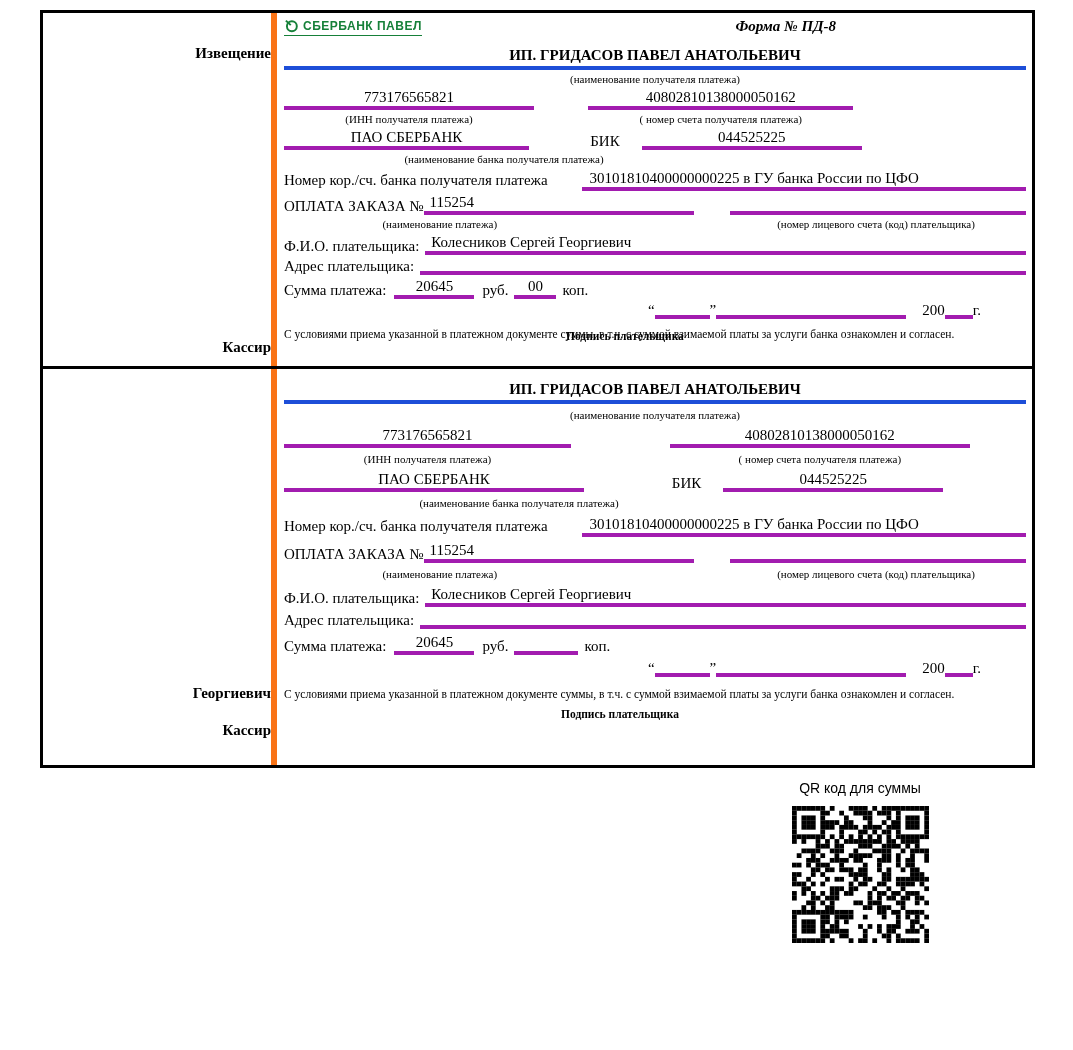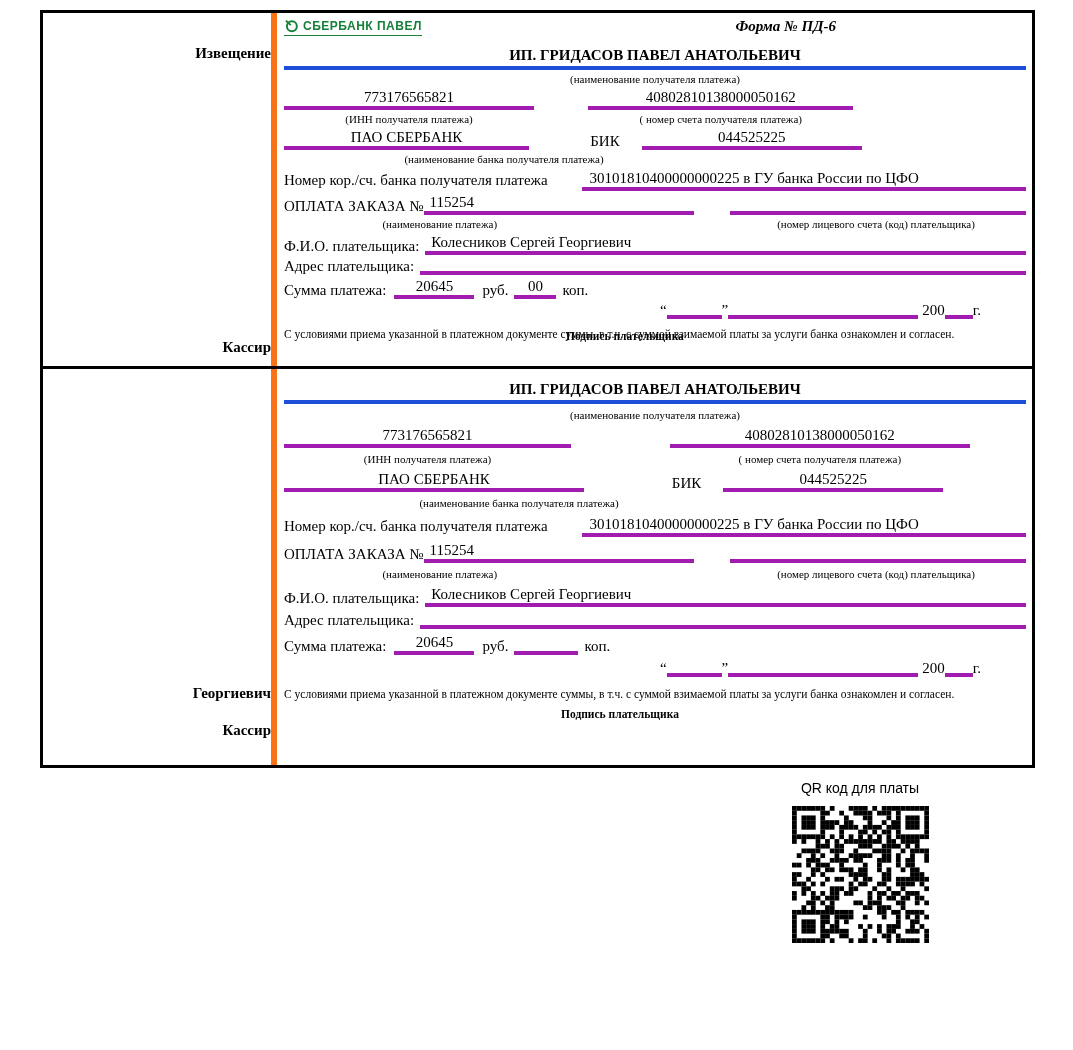"Форма № ПД-6" div.form-number { text: ПД-6 -> ПД-8 }
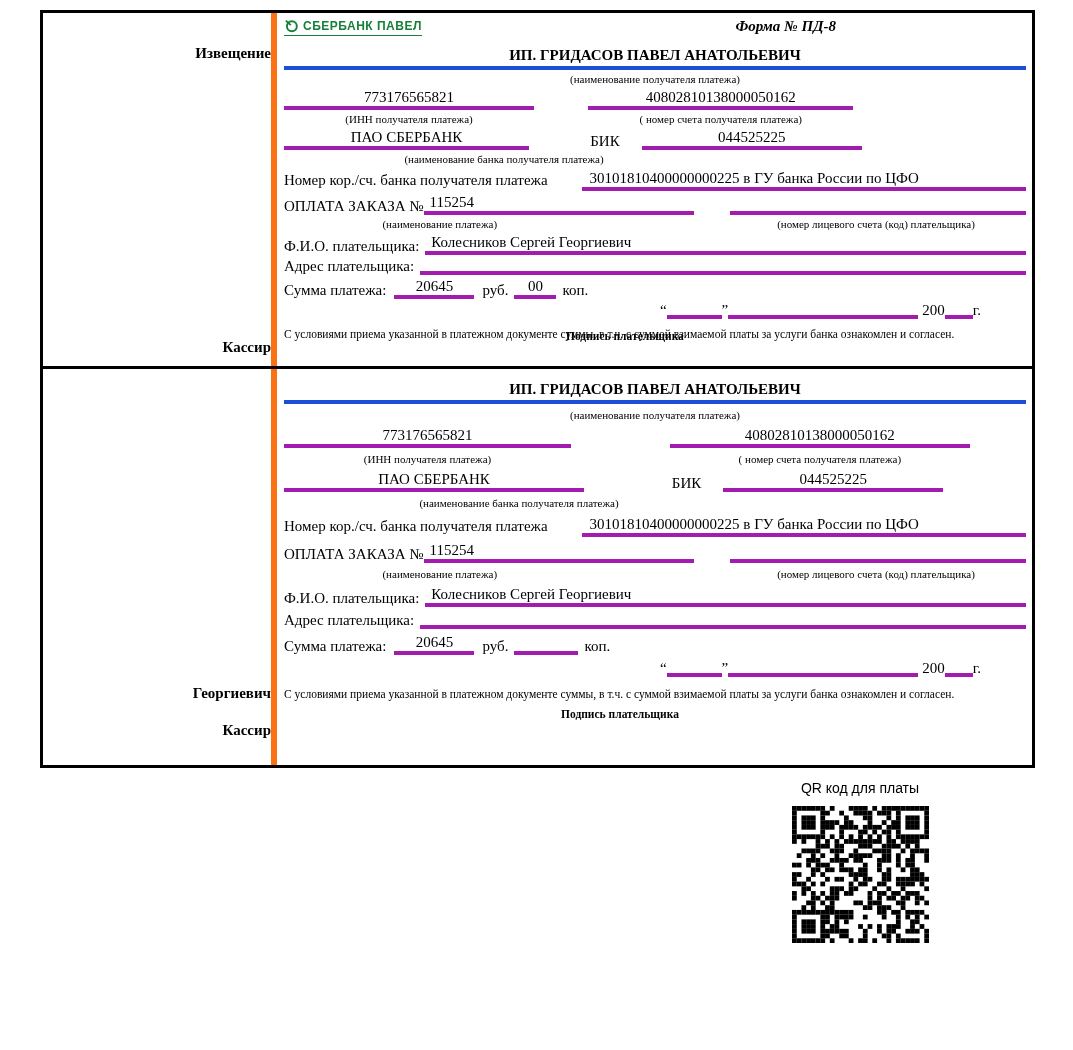"200" .date-row .yr { margin-left: 4px -> 16px }
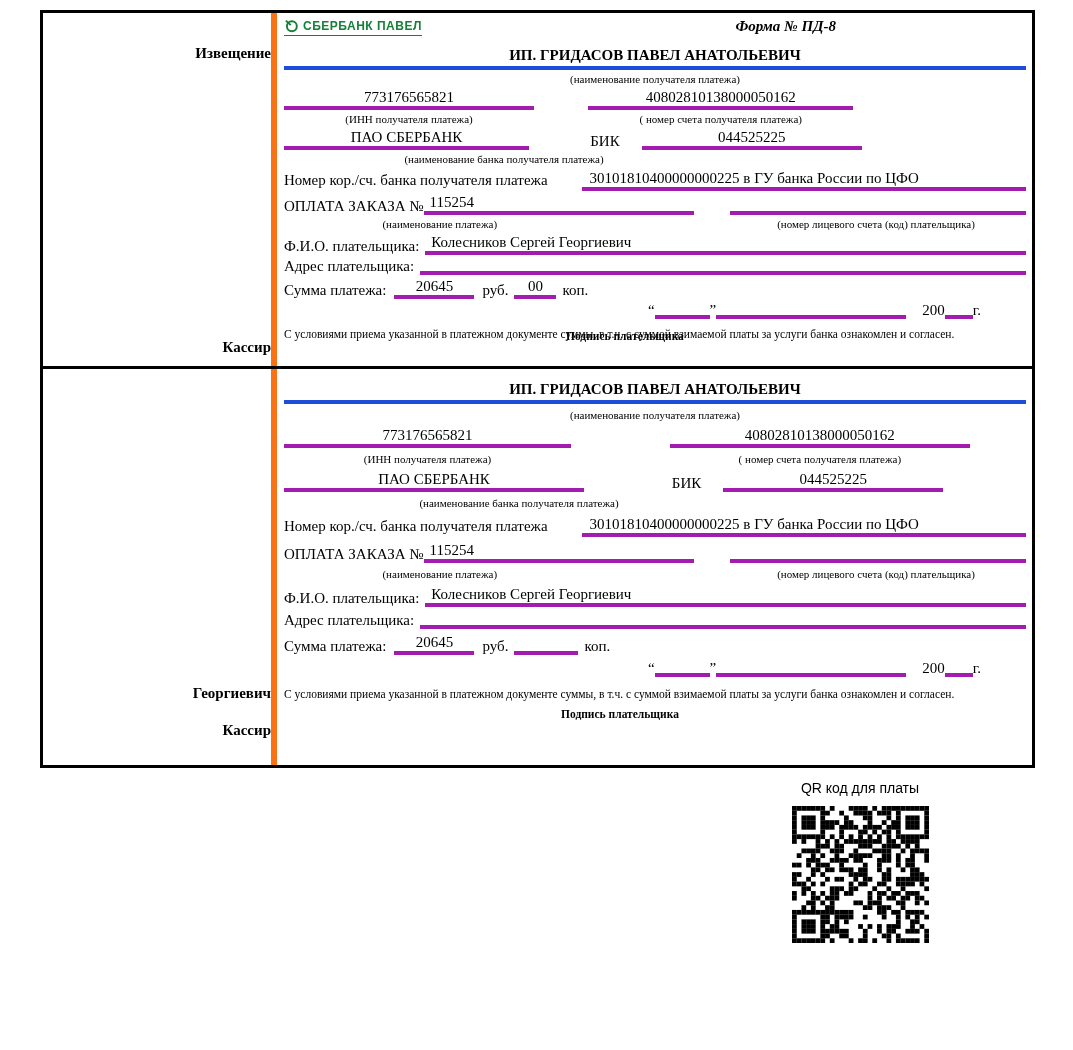"QR код для платы" div.qr-caption { text: платы -> суммы }
